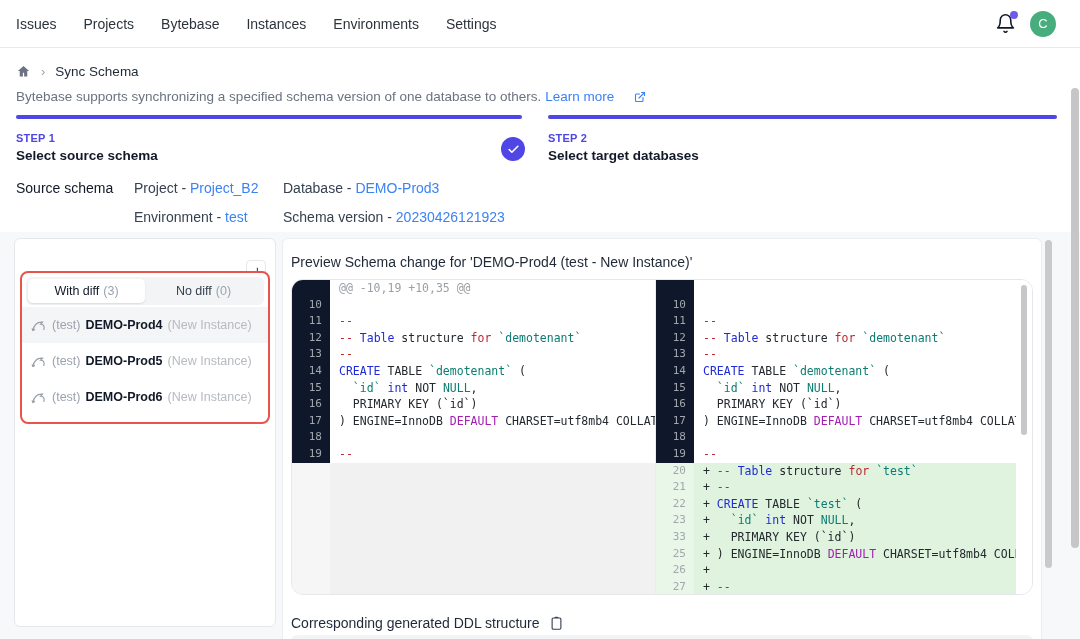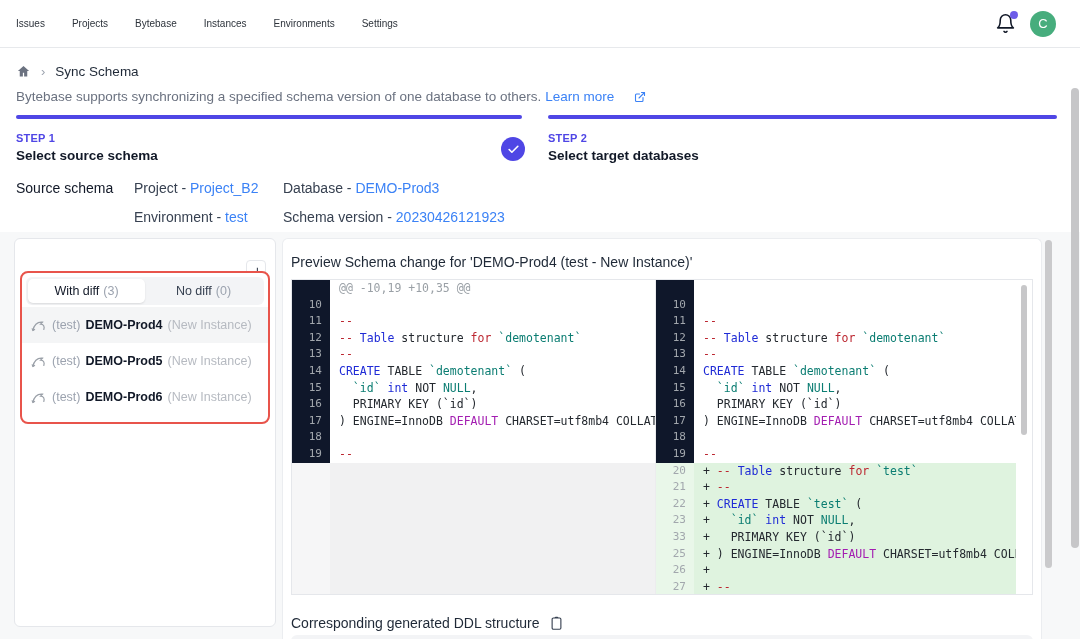"Issues" .nav-item { font-size: 10px -> 14px }
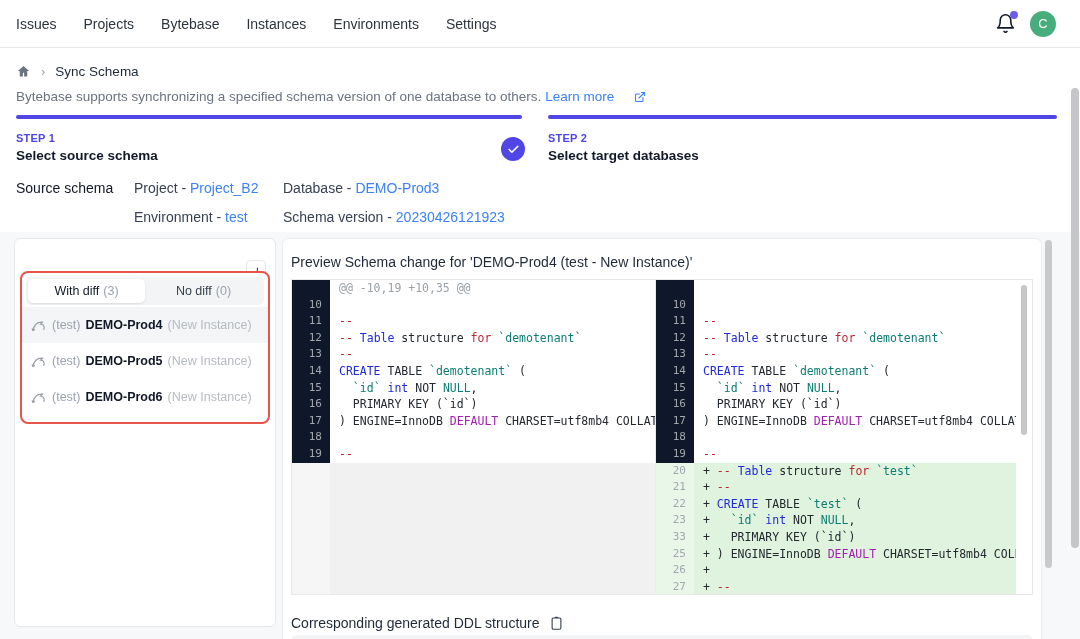"@@ -10,19 +10,35 @@" .diff { border-radius: 0 -> 12px }
